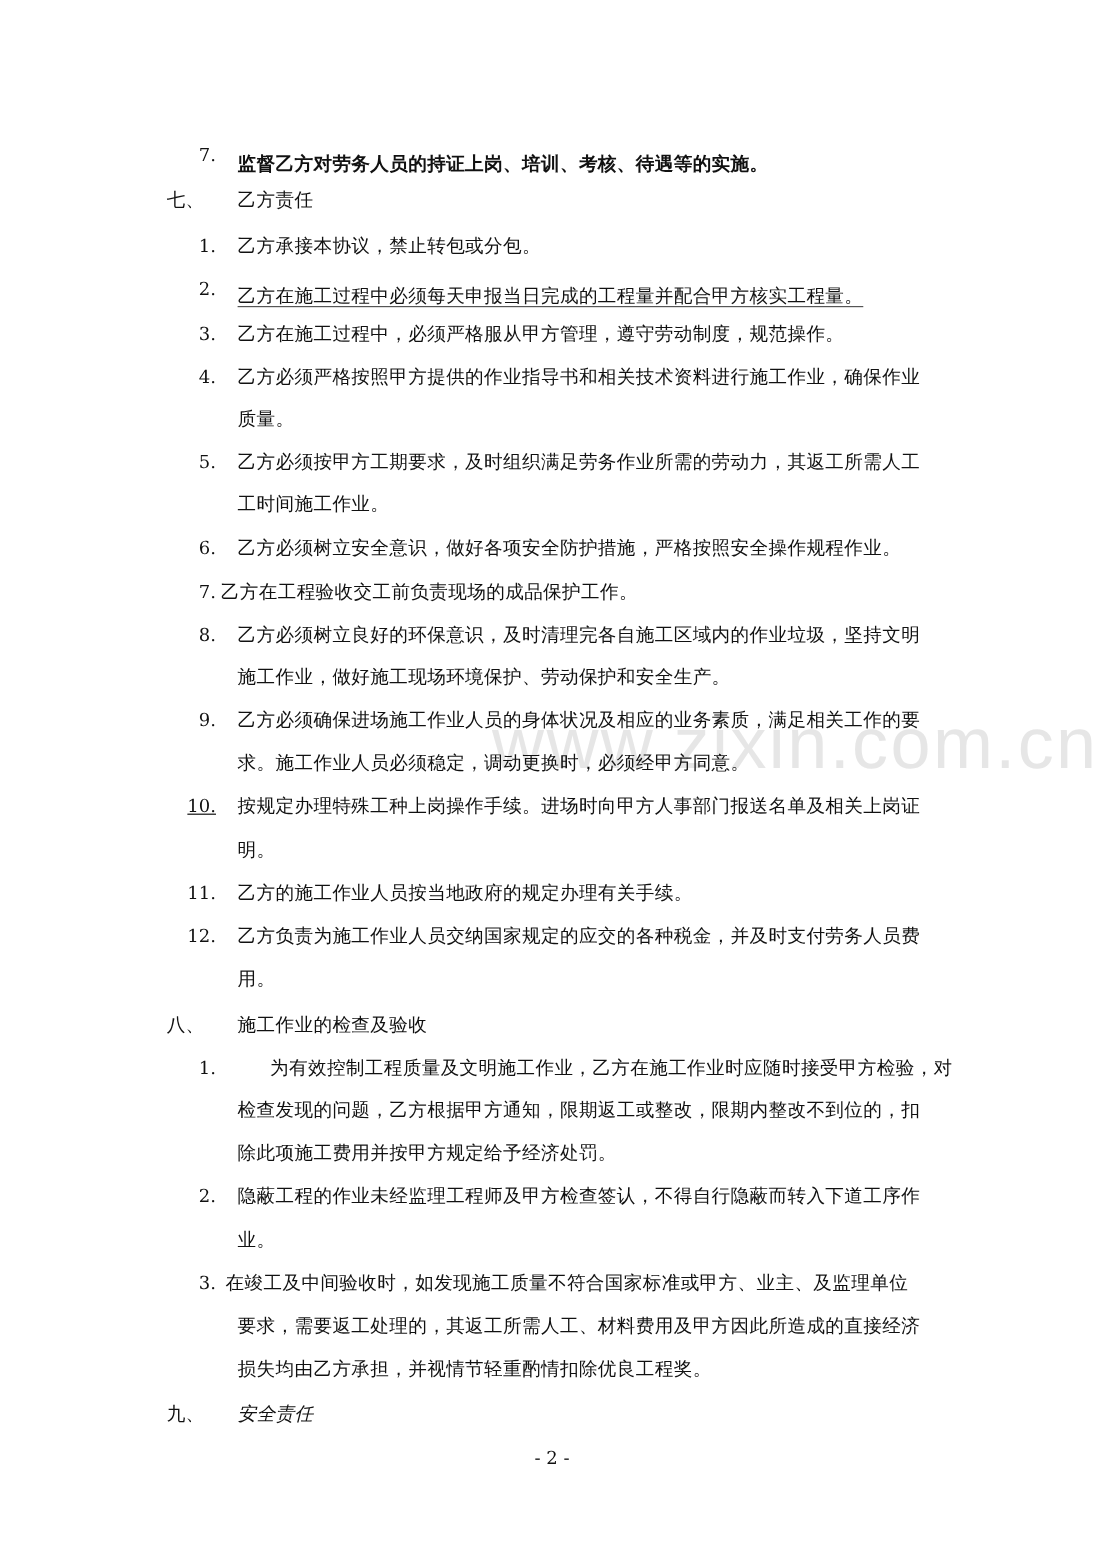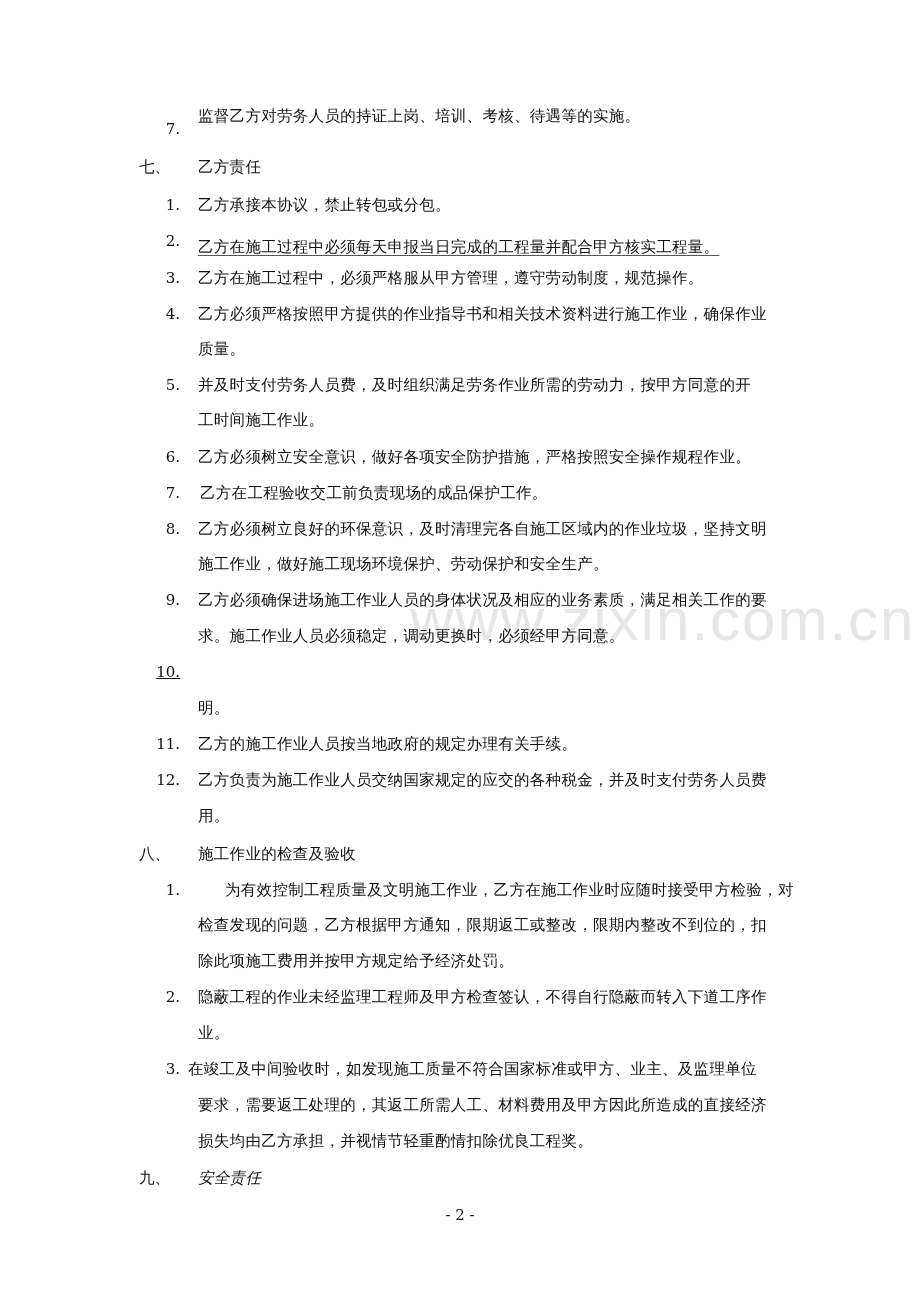"监督乙方对劳务人员的持证上岗、培训、考核、待遇等的实施。" span.line { font-weight: none -> bold; top: 106px -> 127px }
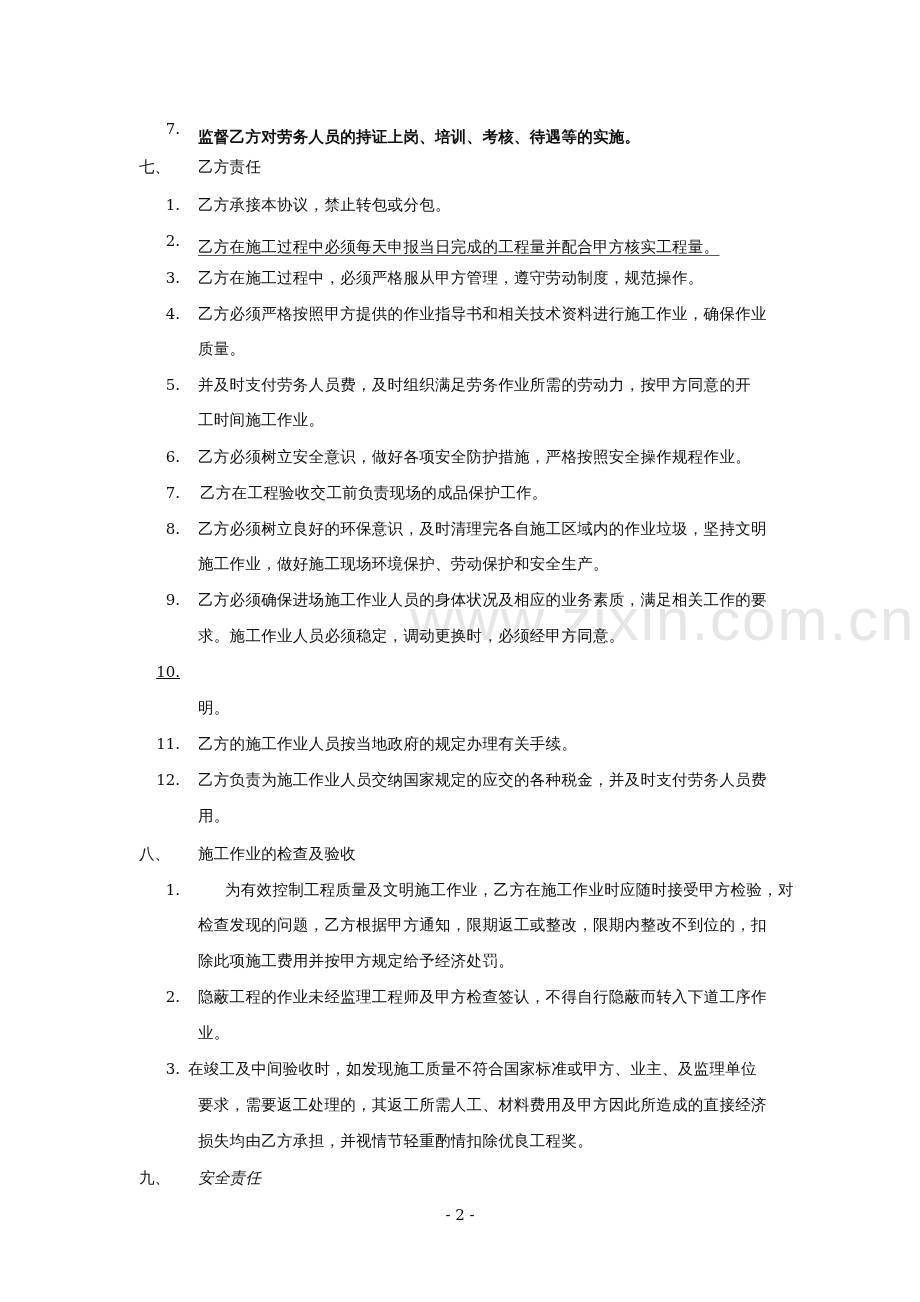"并及时支付劳务人员费，及时组织满足劳务作业所需的劳动力，按甲方同意的开" span.line { text: 并及时支付劳务人员费，及时组织满足劳务作业所需的劳动力，按甲方同意的开 -> 乙方必须按甲方工期要求，及时组织满足劳务作业所需的劳动力，其返工所需人工 }
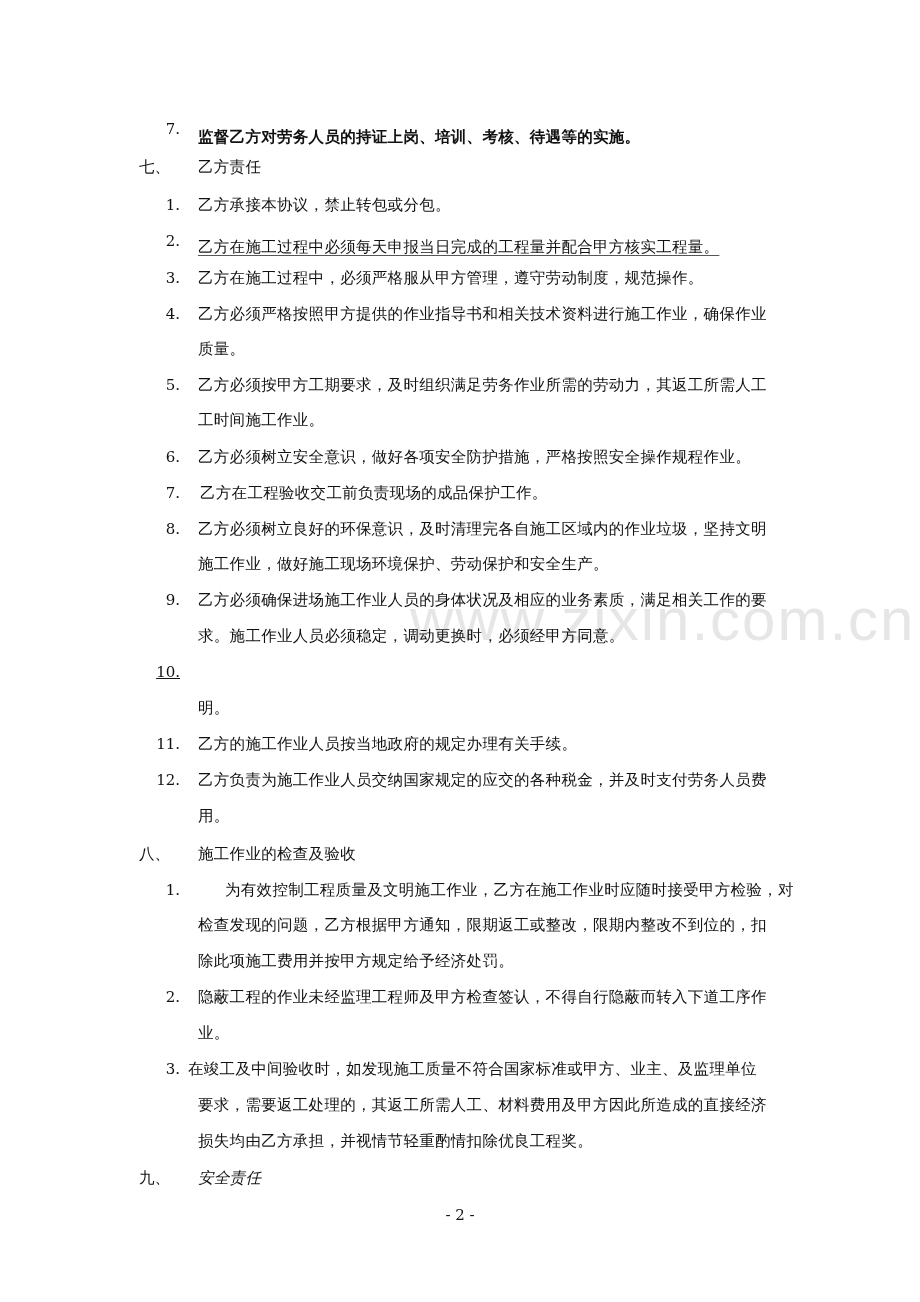"乙方在工程验收交工前负责现场的成品保护工作。" span.line { left: 200px -> 184px }
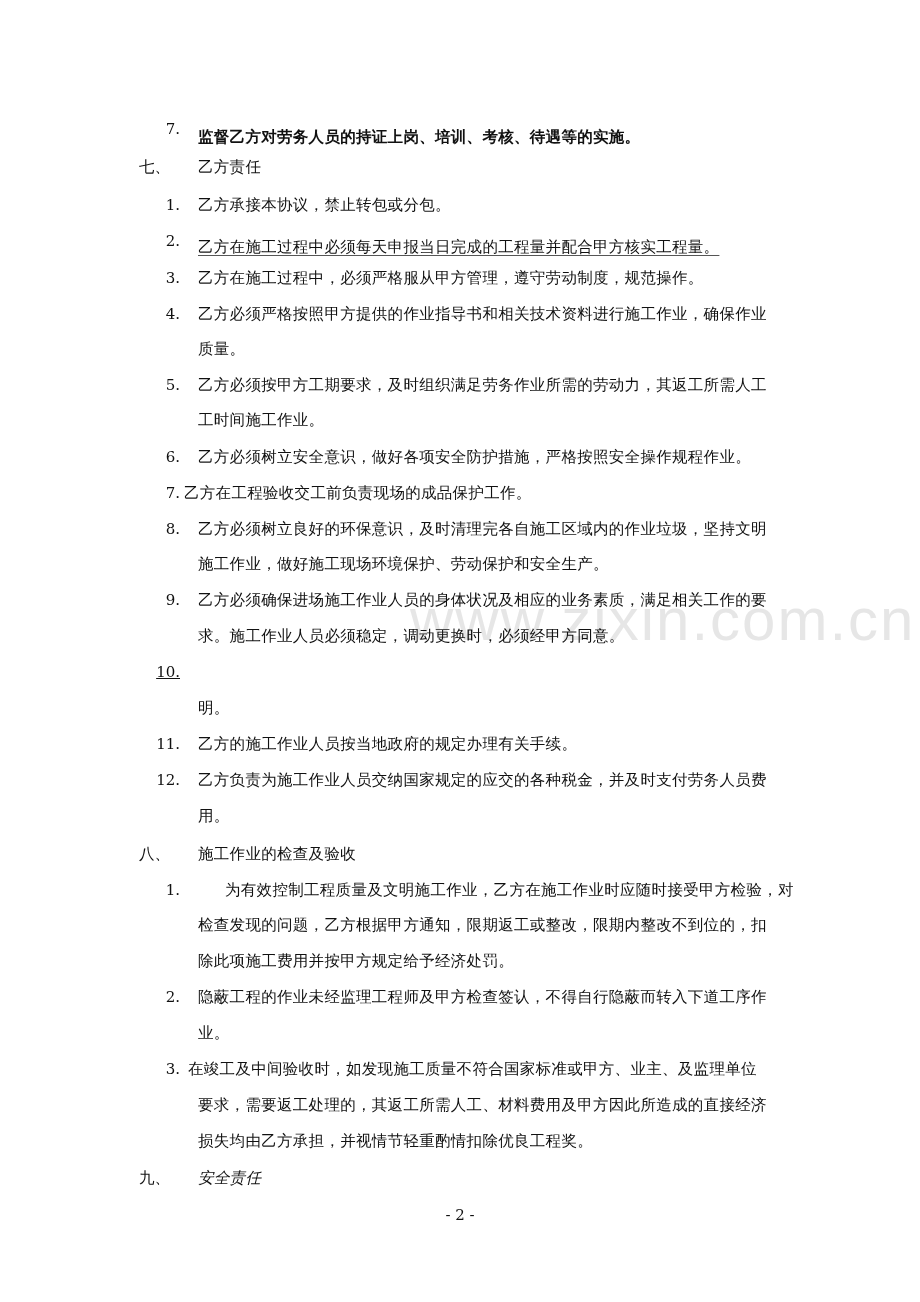"按规定办理特殊工种上岗操作手续。进场时向甲方人事部门报送名单及相关上岗证" span.line { html: none -> <span>按规定办理特殊工种上岗操作手续。进场时向甲方人事部门报送名单及相关上岗证</span> }
